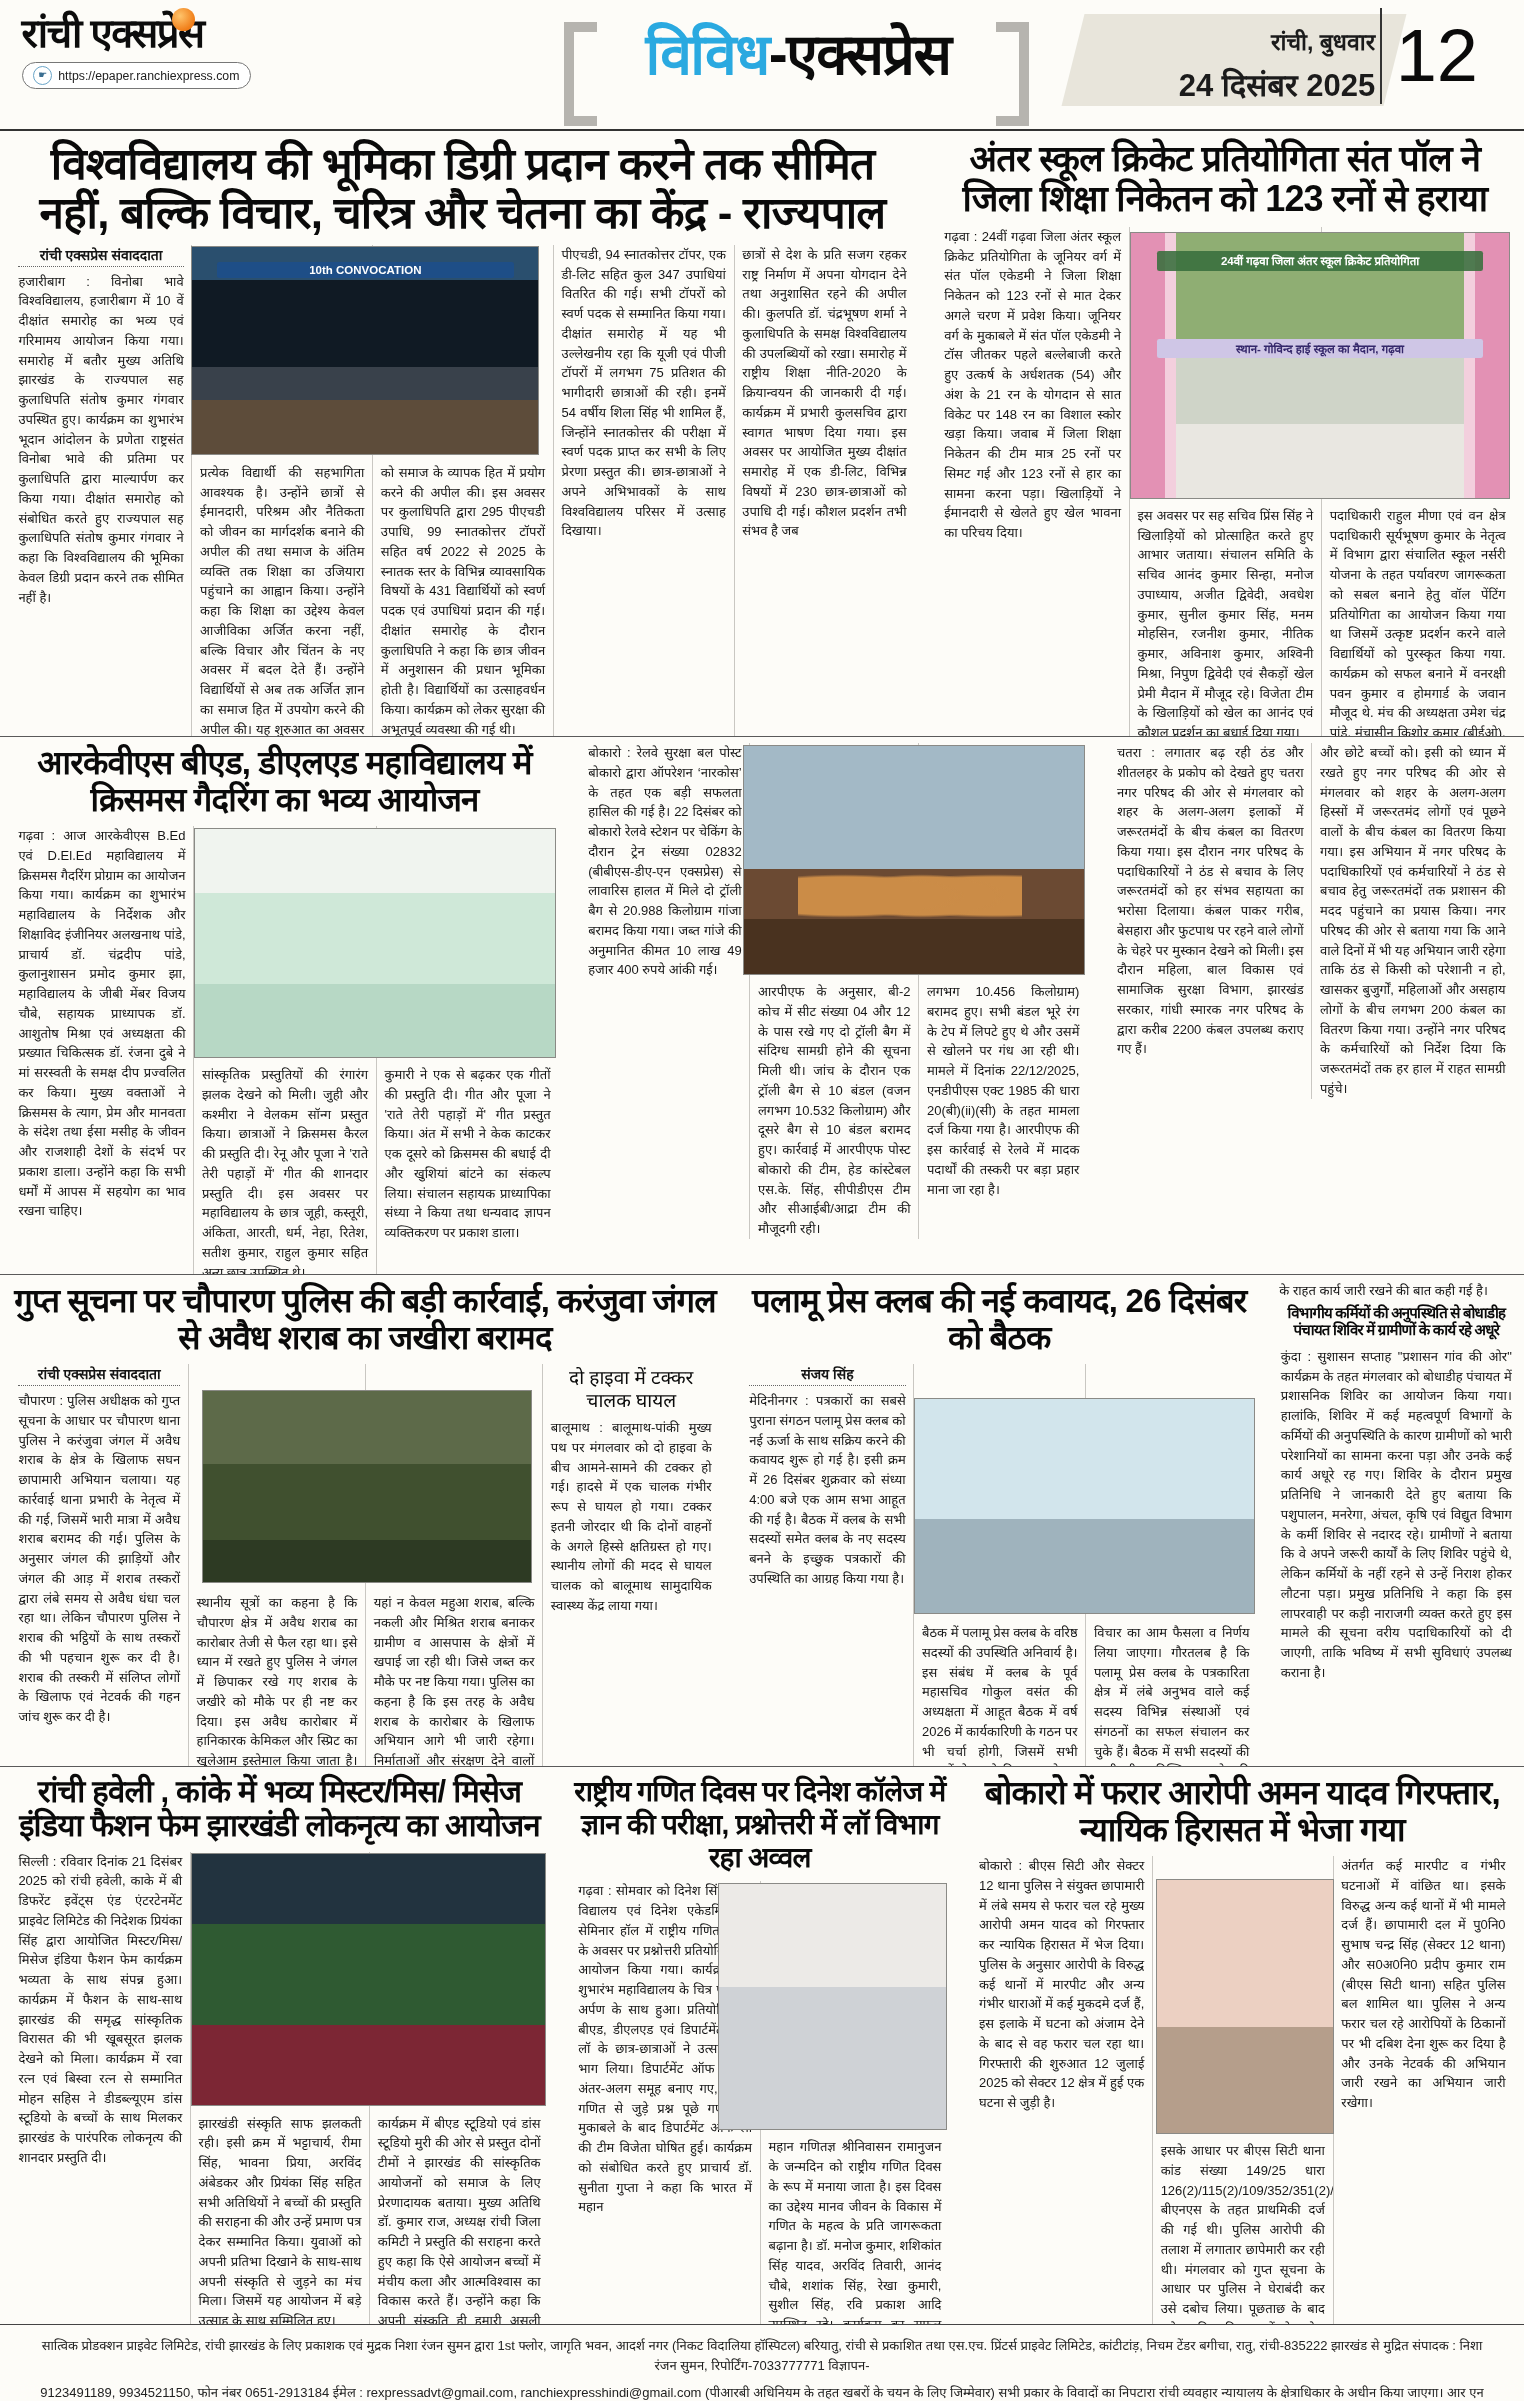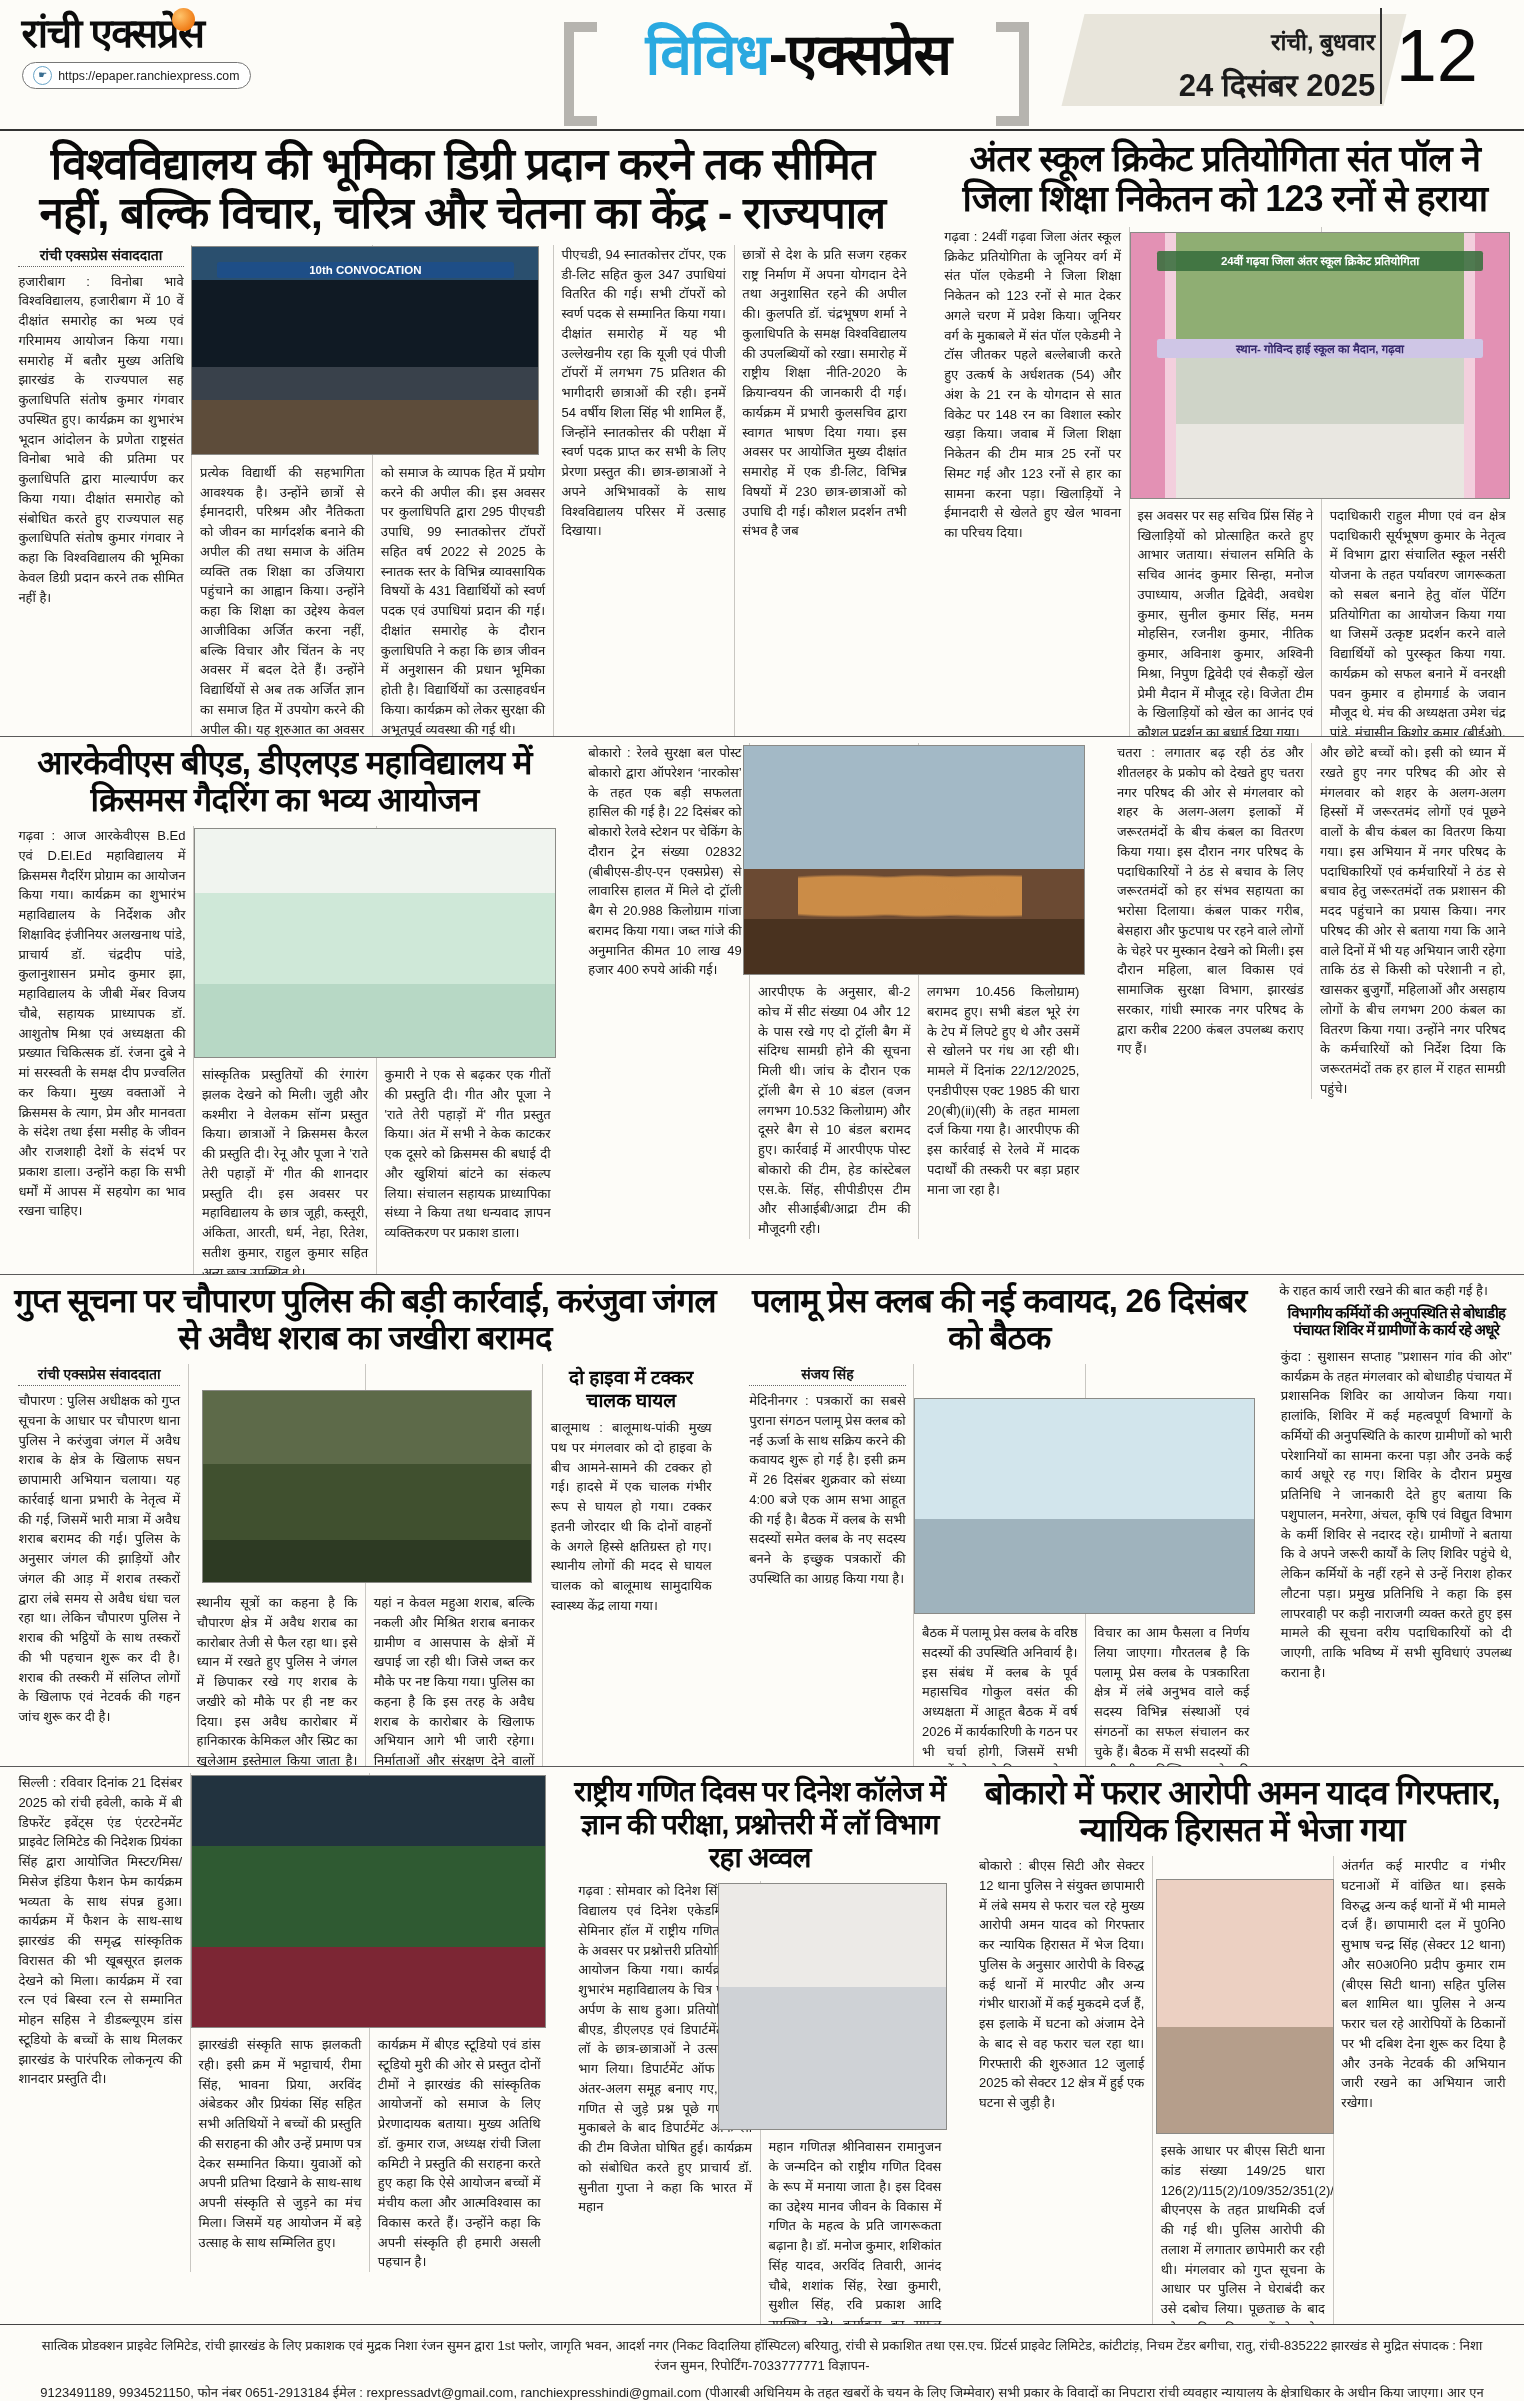"दो हाइवा में टक्कर चालक" .subhead { font-weight: bold -> normal }
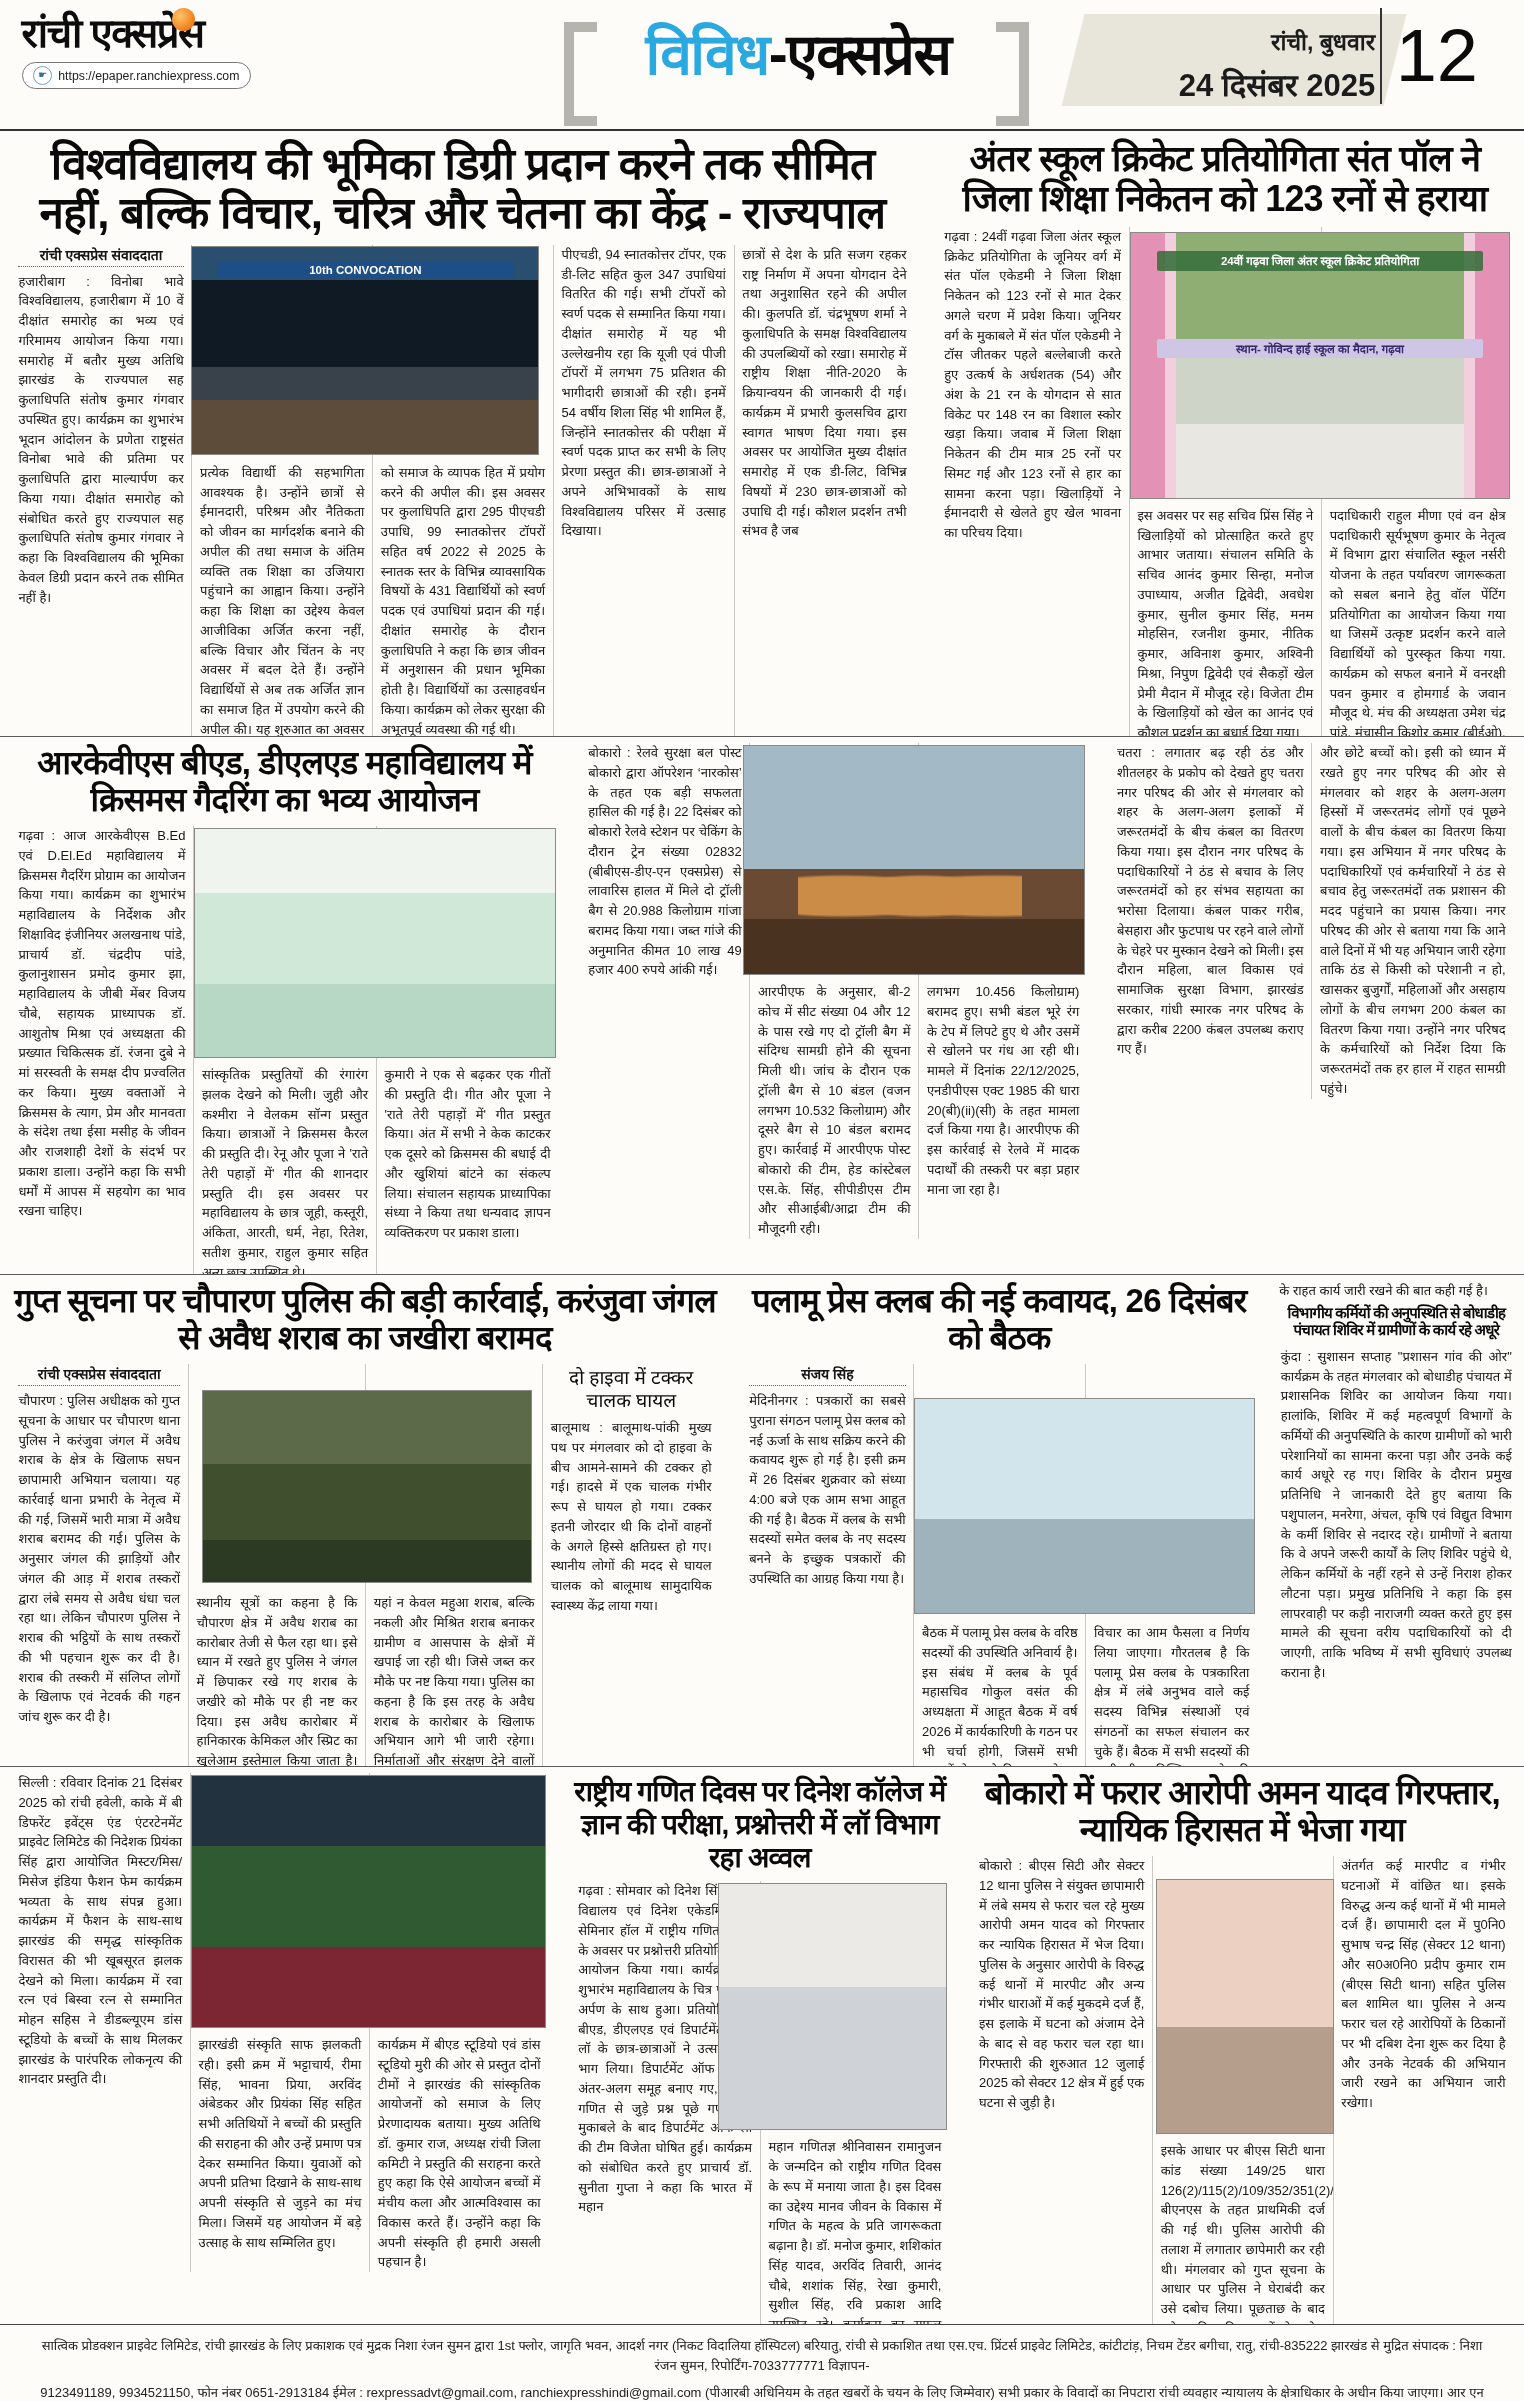"रांची हवेली , कांके में" h1.hl { html: none -> <h1>रांची हवेली , कांके में भव्य मिस्टर/मिस/ मिसेज इंडिया फैशन फेम झारखंडी लोकनृत्य का आयोजन</h1> }
